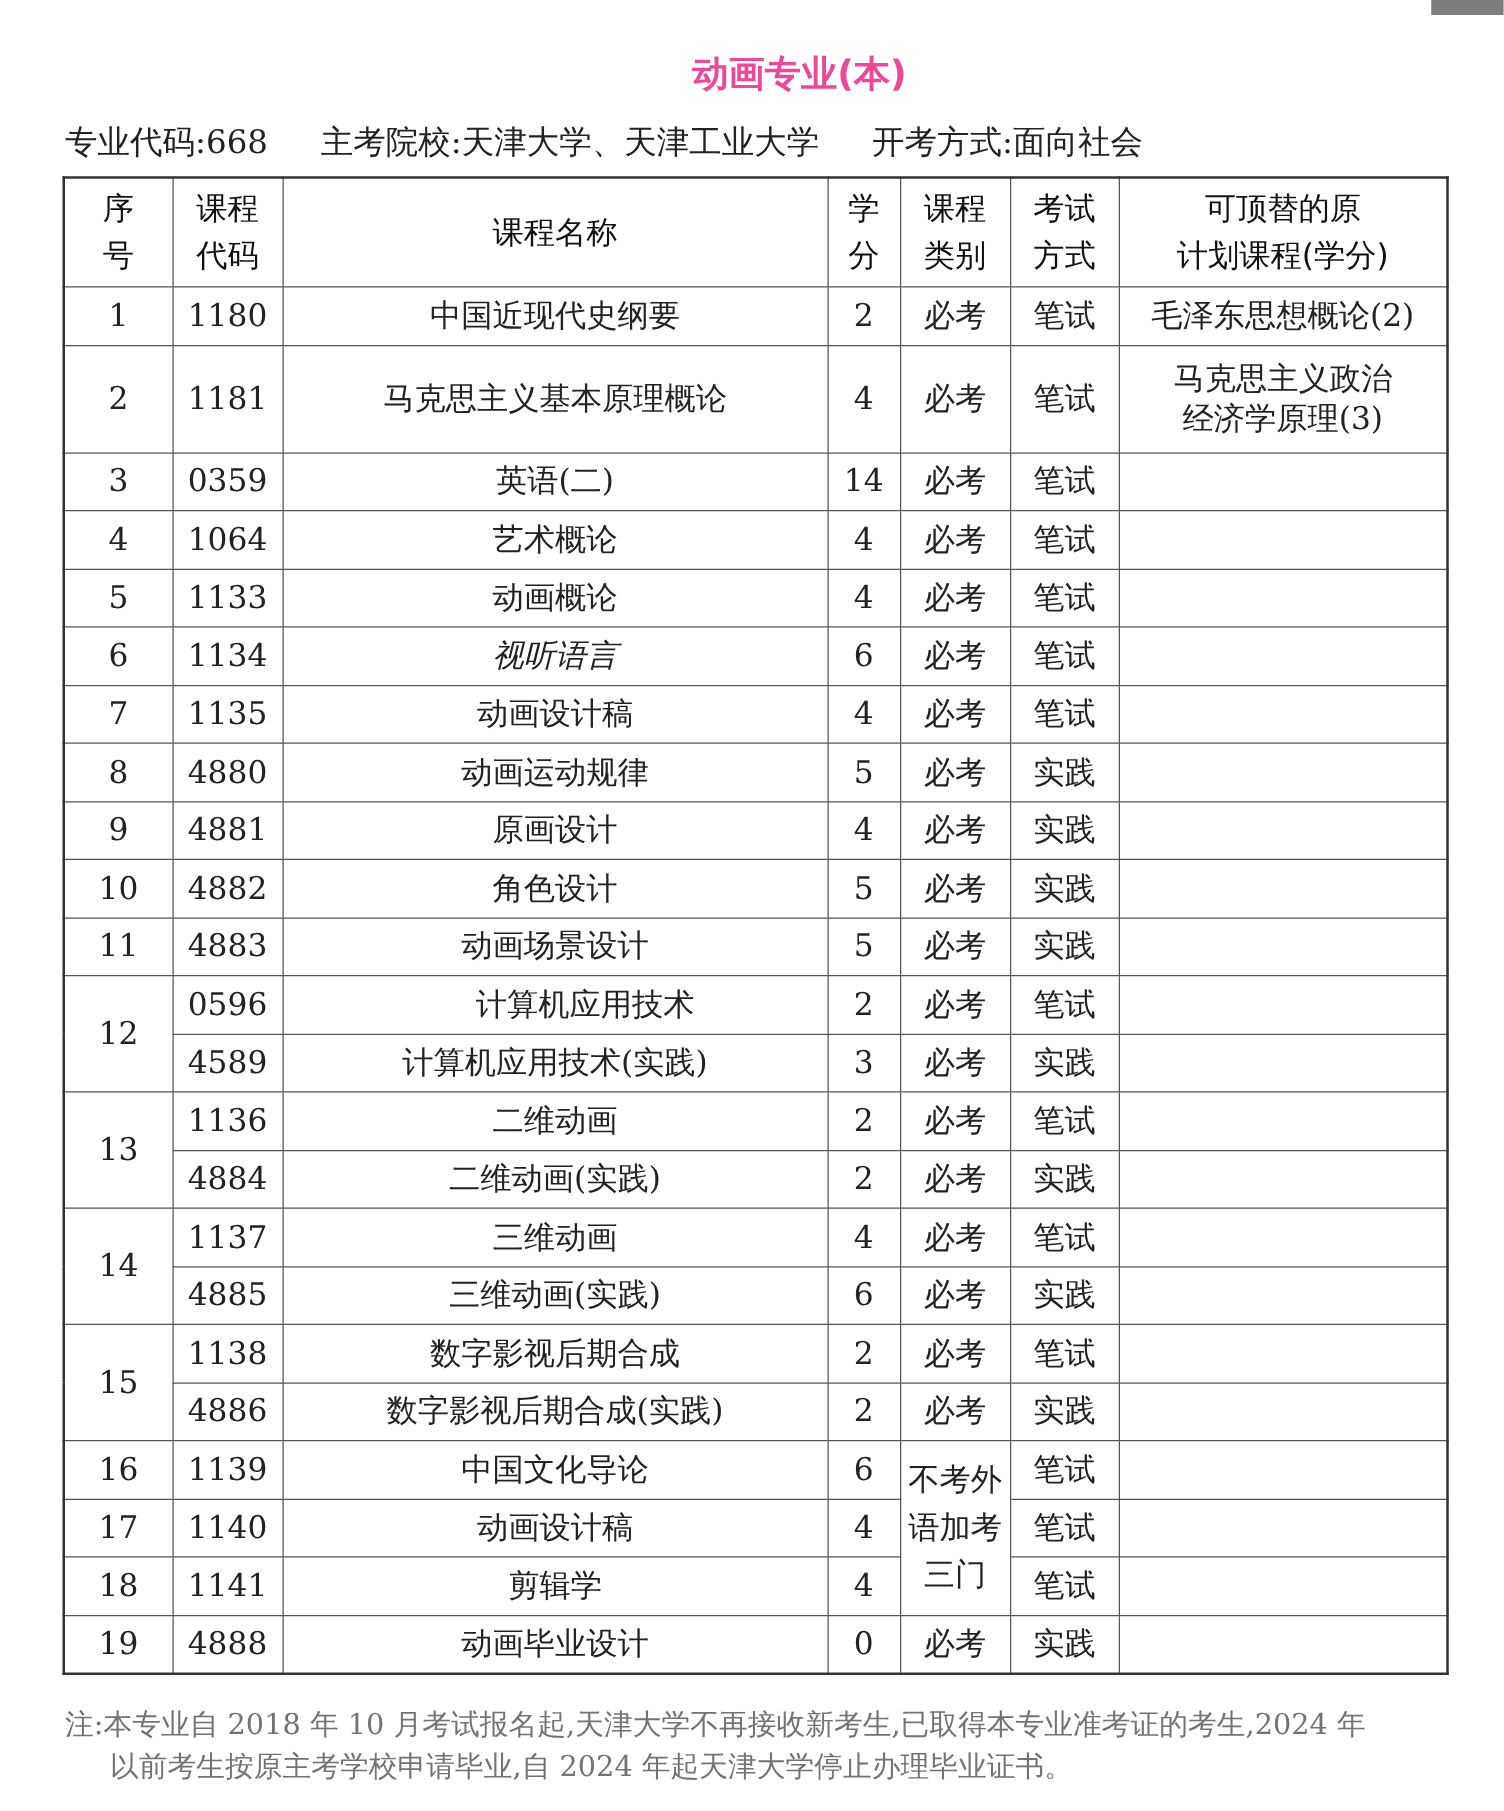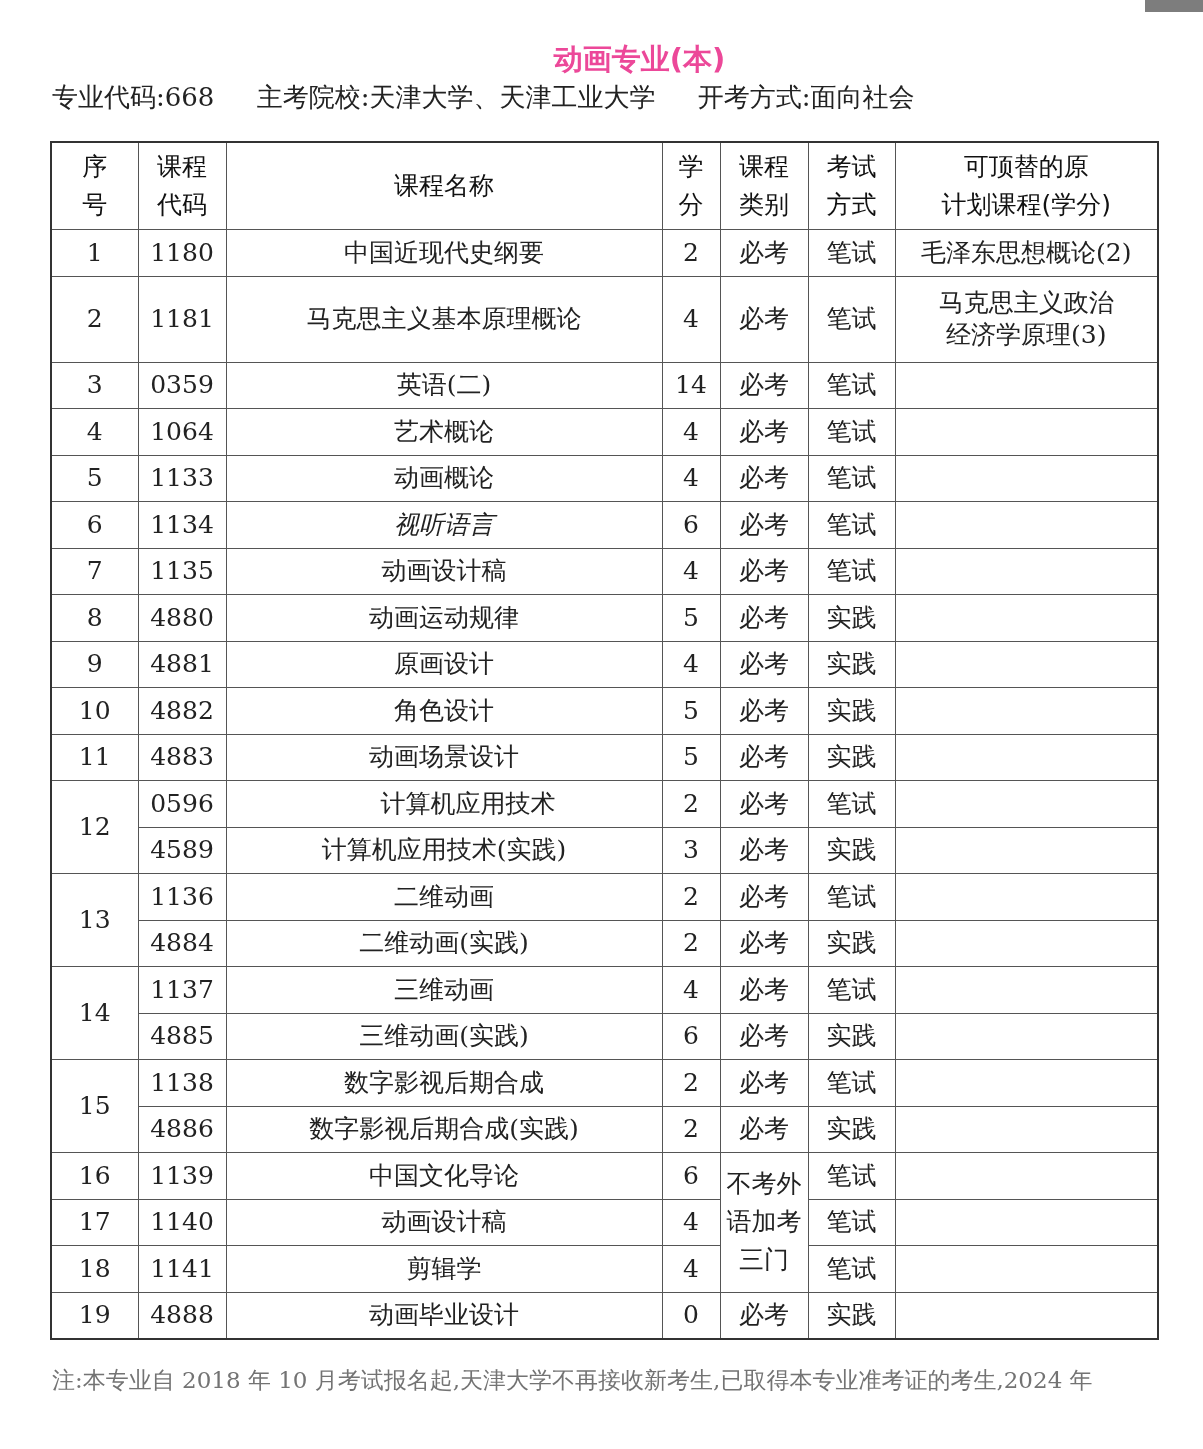"专业代码:668 主考院校:天津大学、天津工业大学 开考方式:面向社会" .meta { top: 80px -> 96px }
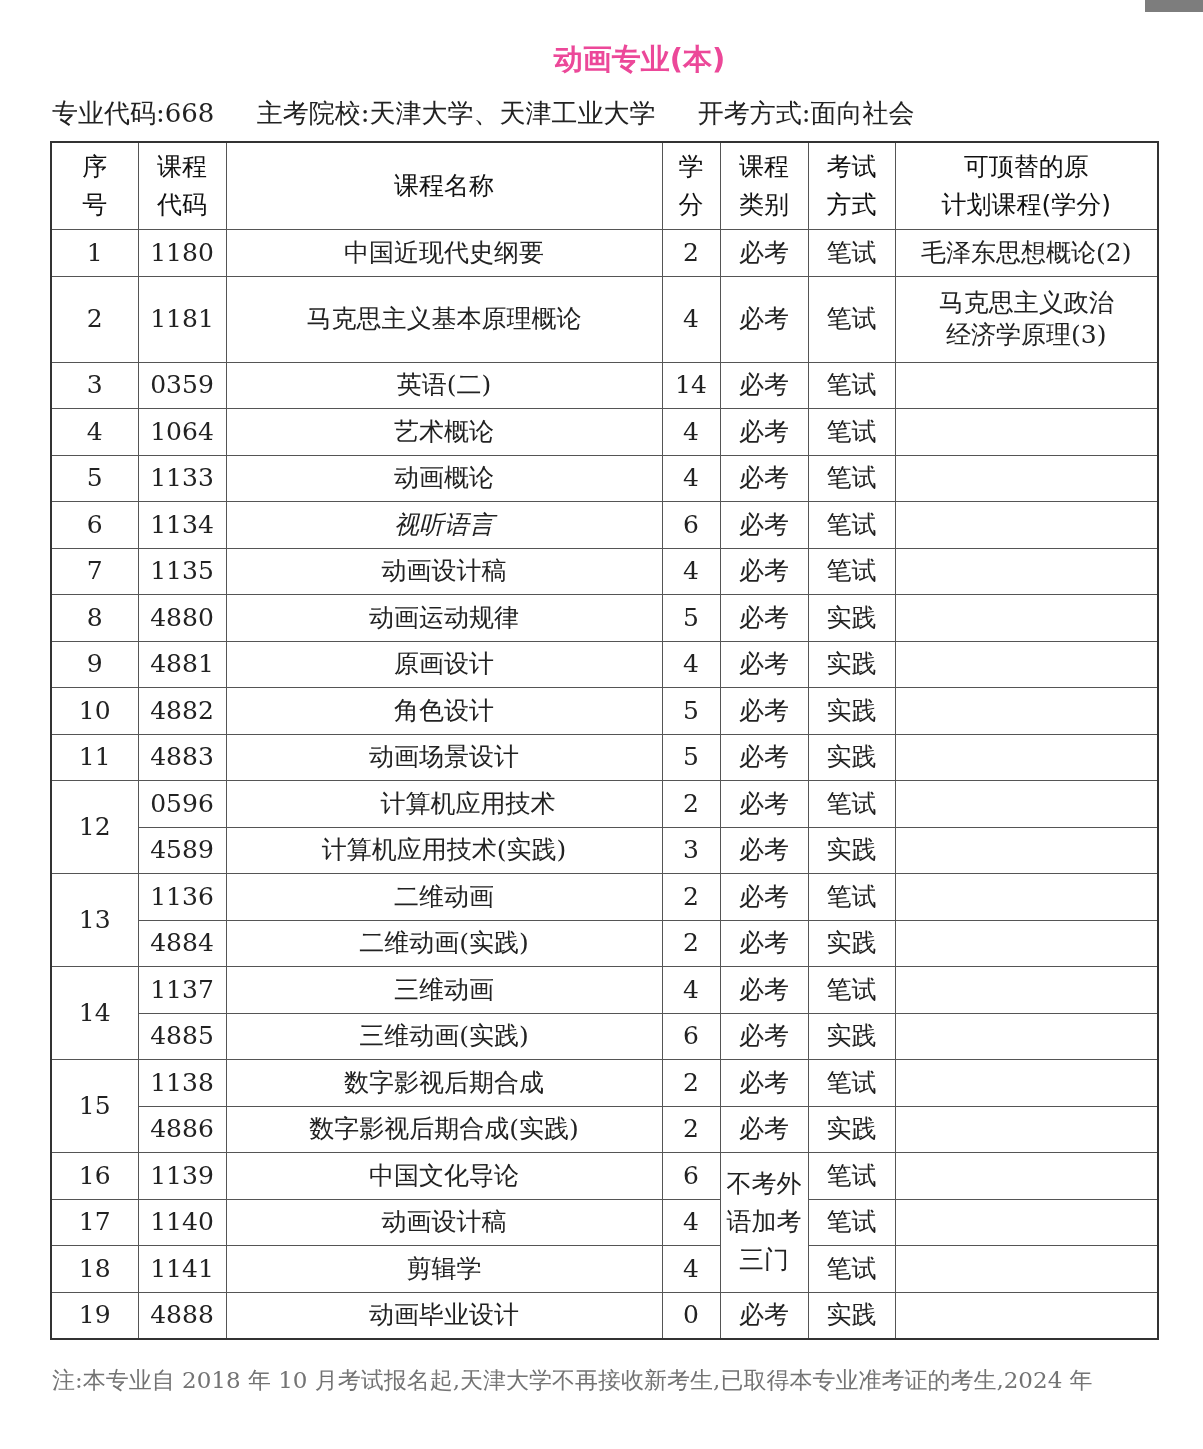"以前考生按原主考学校申请毕业,自 2024 年起天津大学停止办理毕业证书。" div.l2 { html: none -> <div>以前考生按原主考学校申请毕业,自 2024 年起天津大学停止办理毕业证书。</div> }
